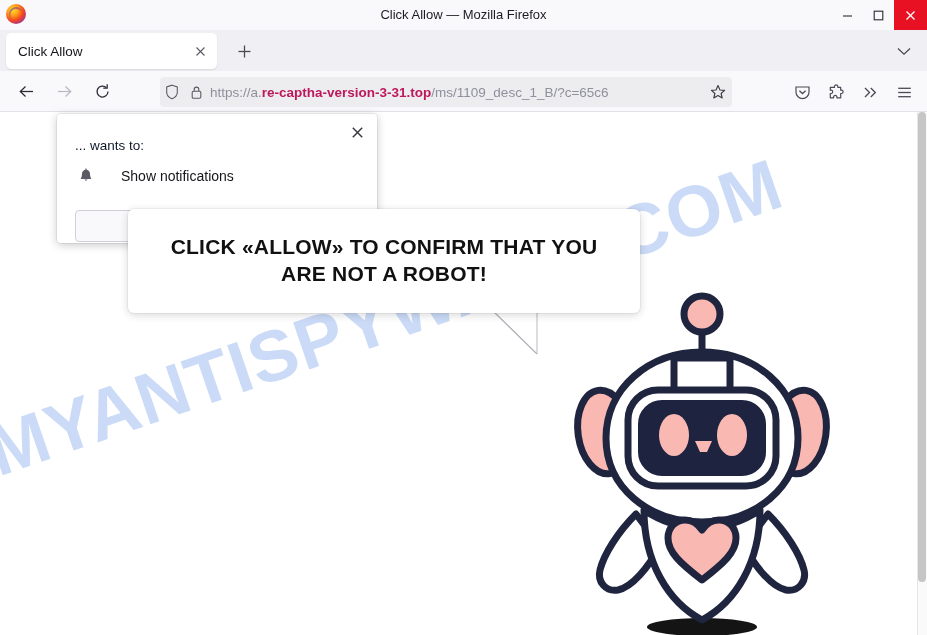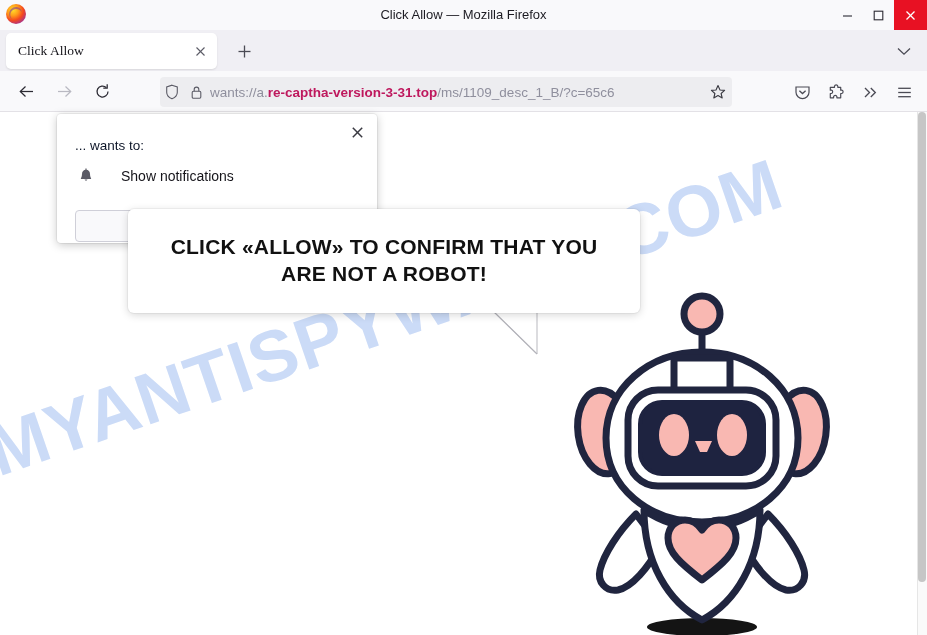"Click Allow" .tabstrip { font-family: Liberation Serif, serif -> none }
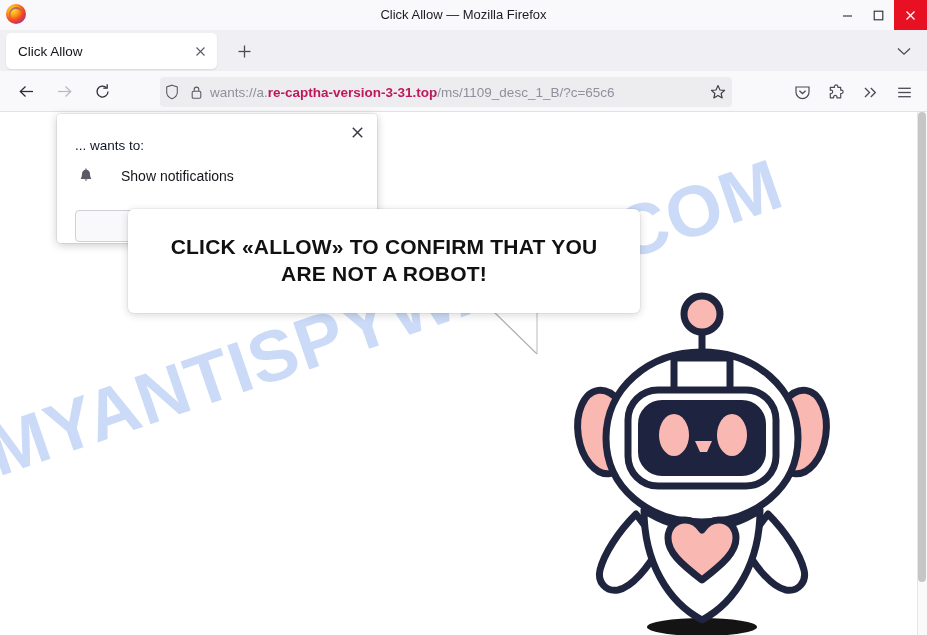"wants://a." span { text: wants://a -> https://a }
